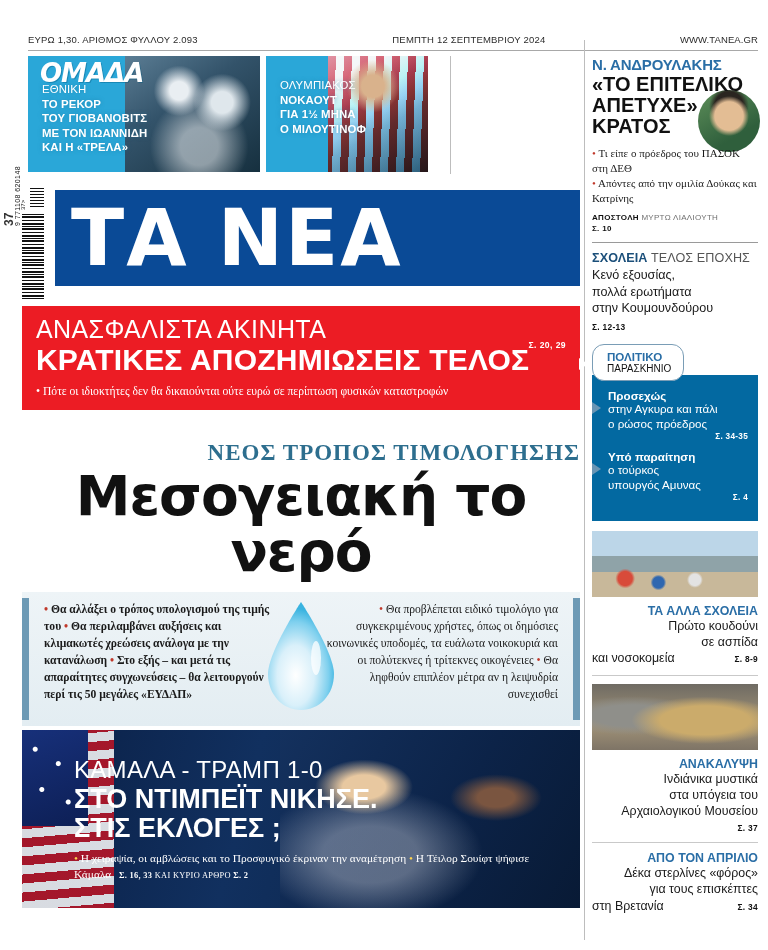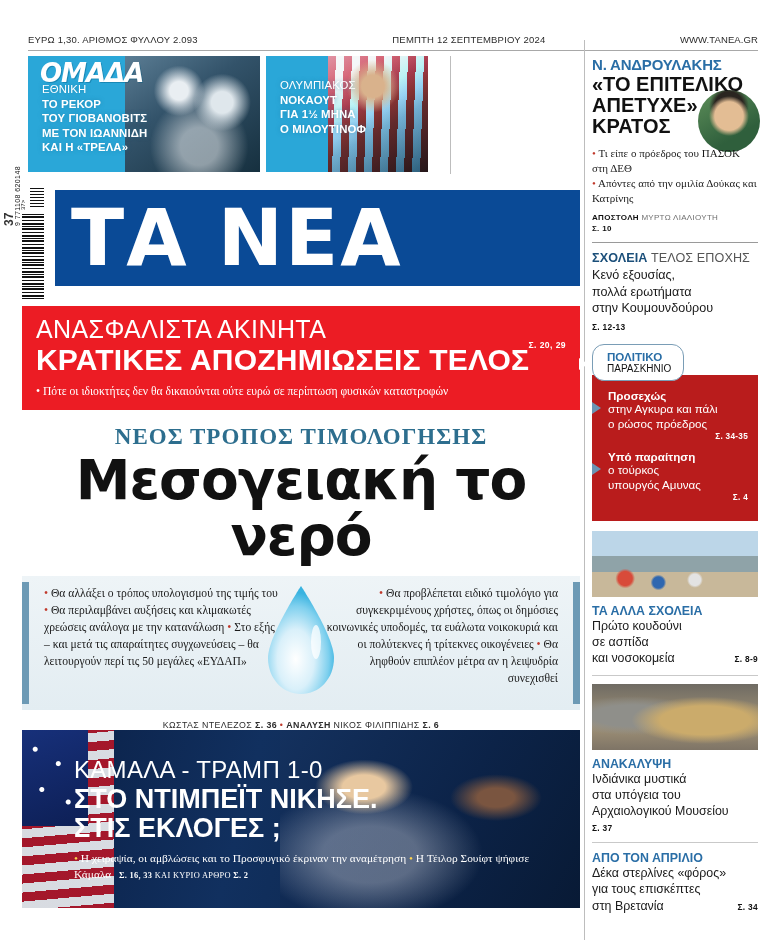"Προσεχώς" .parask .panel { background: #b91c1c -> #0369a1 }
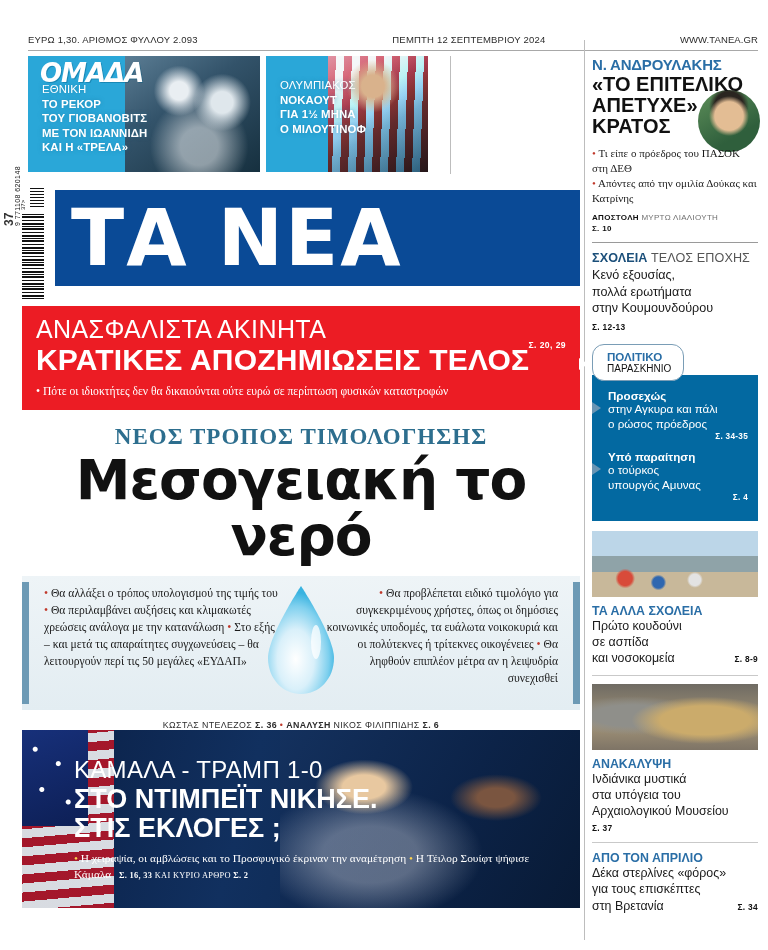"ΝΕΟΣ ΤΡΟΠΟΣ ΤΙΜΟΛΟΓΗΣΗΣ" .kicker-blue { margin-top: none -> 16px; text-align: center -> right }
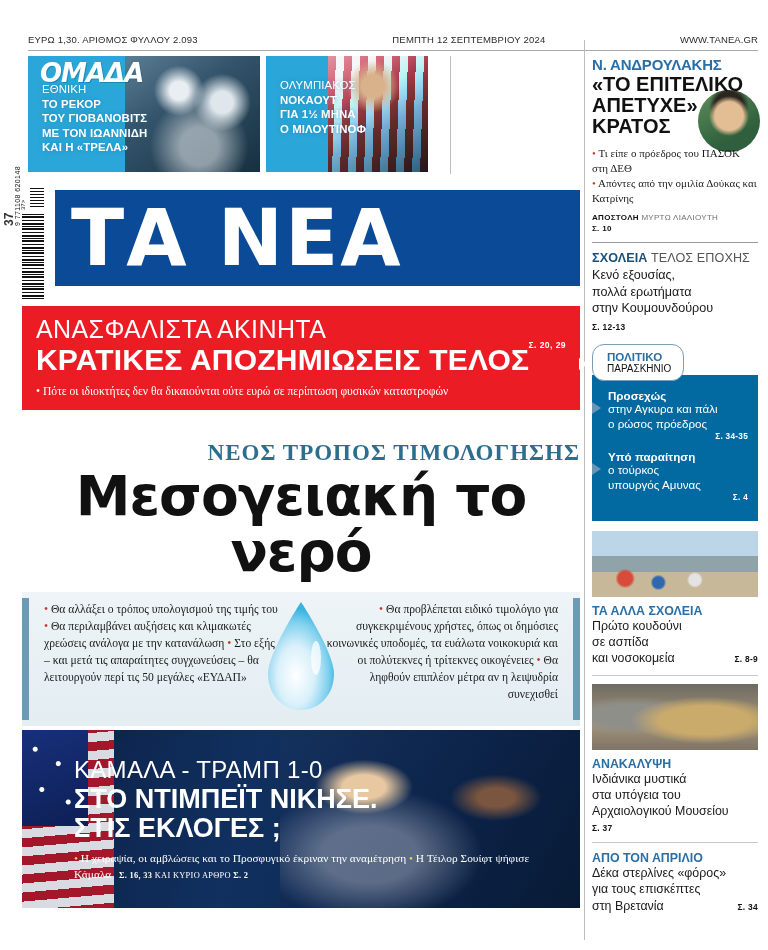"• Θα αλλάξει ο τρόπος" .bcol.left { font-weight: none -> bold }
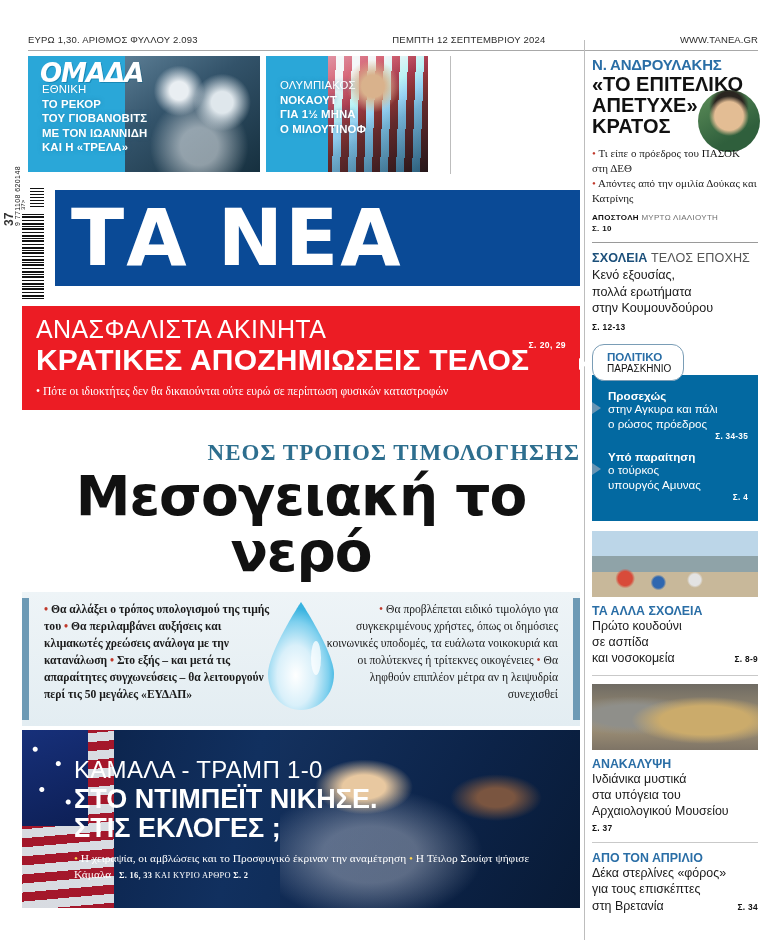"ΤΑ ΑΛΛΑ ΣΧΟΛΕΙΑ" .newsitem { text-align: none -> right }
